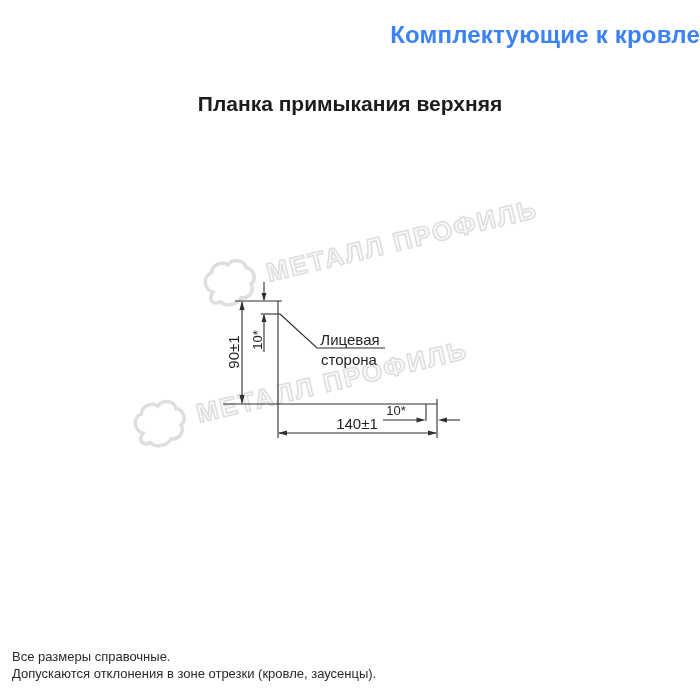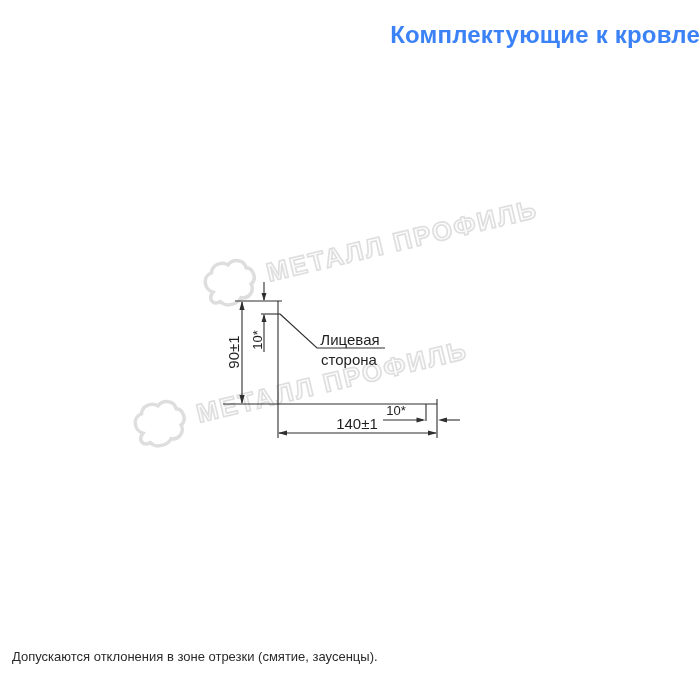"Планка примыкания верхняя" div { html: none -> <div>Планка примыкания верхняя</div> }
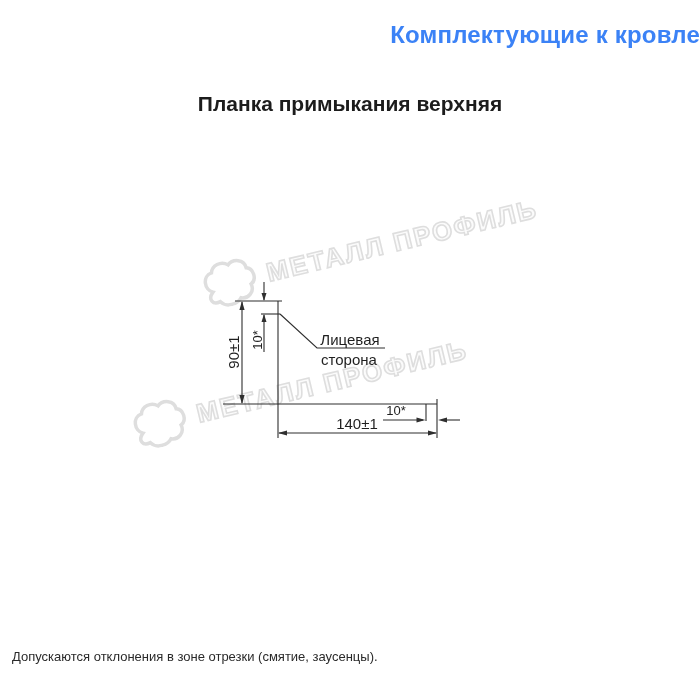"Все размеры справочные." div { html: none -> <div>Все размеры справочные.</div> }
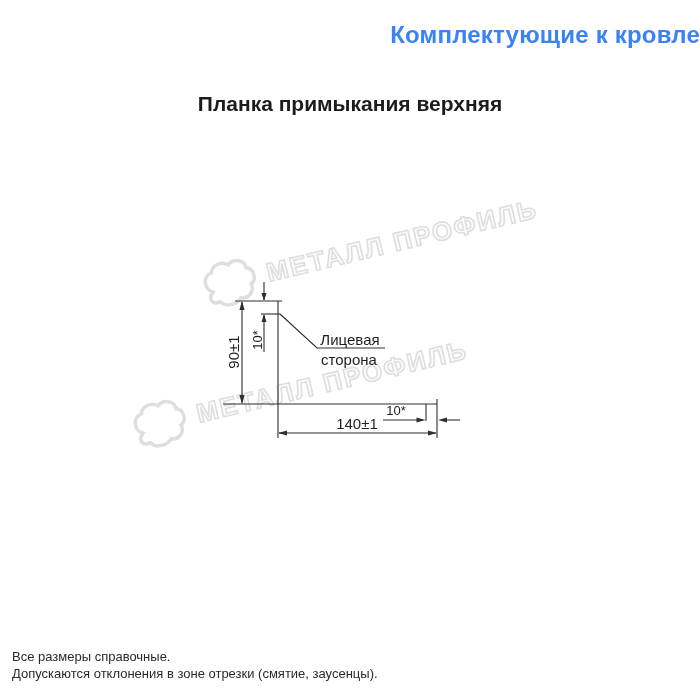"Допускаются отклонения в зоне отрезки" div { text: смятие -> кровле }
